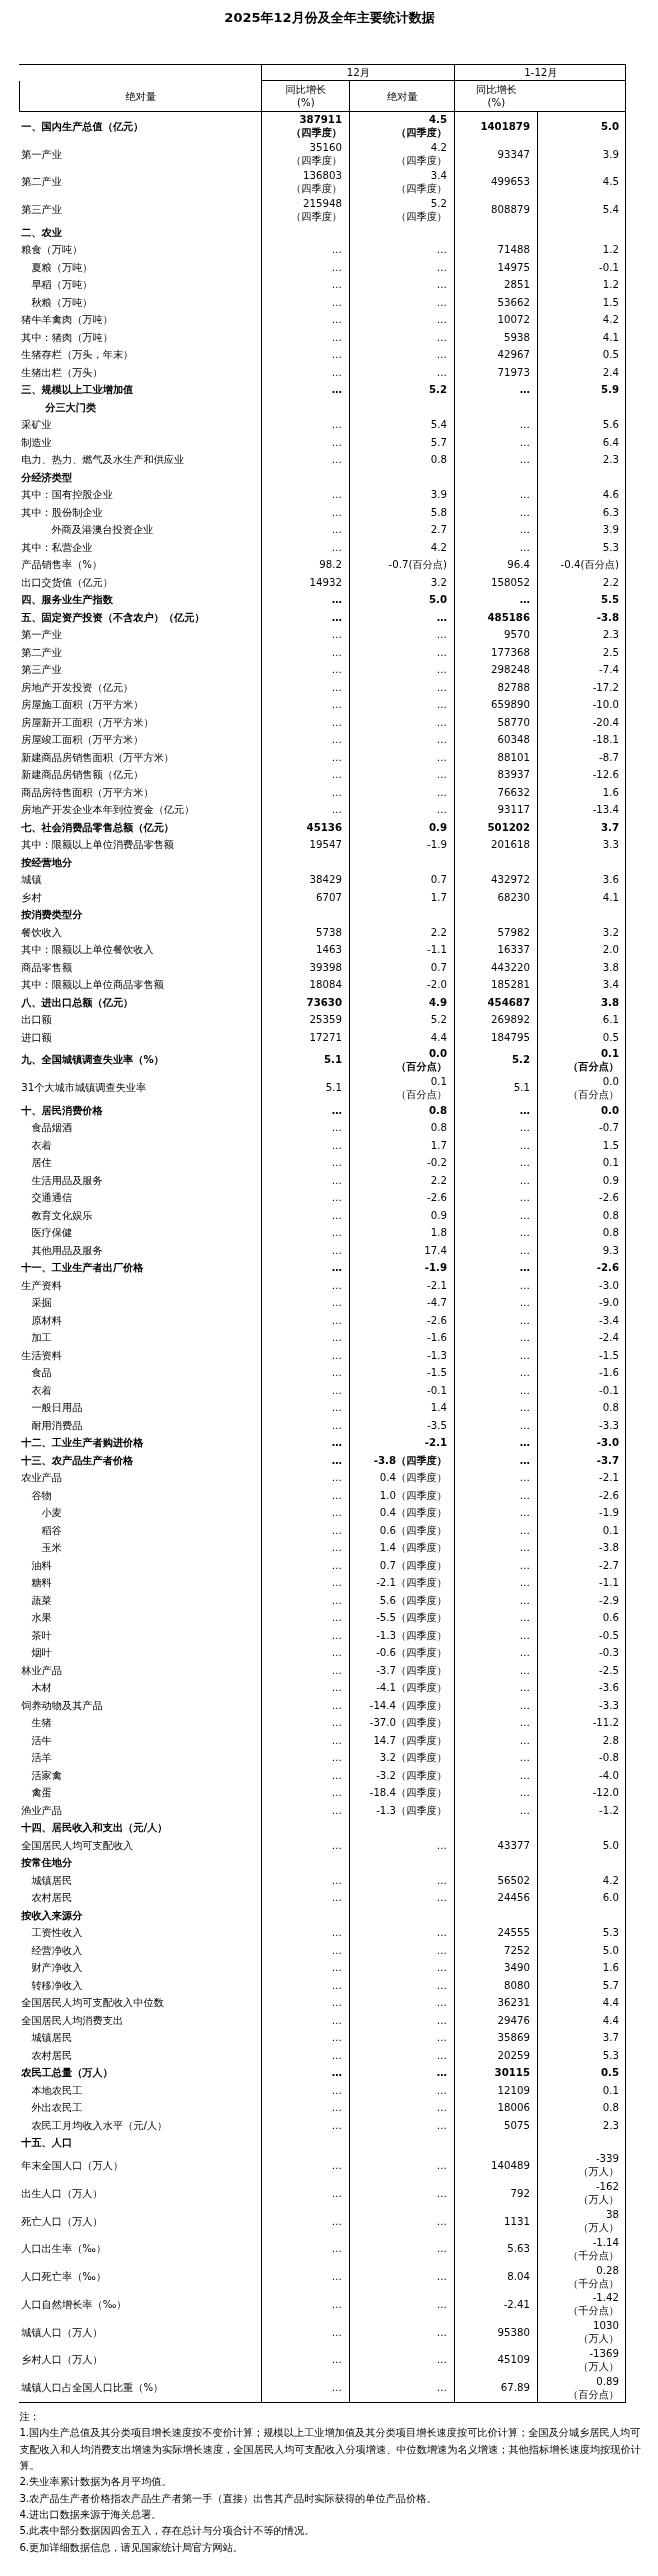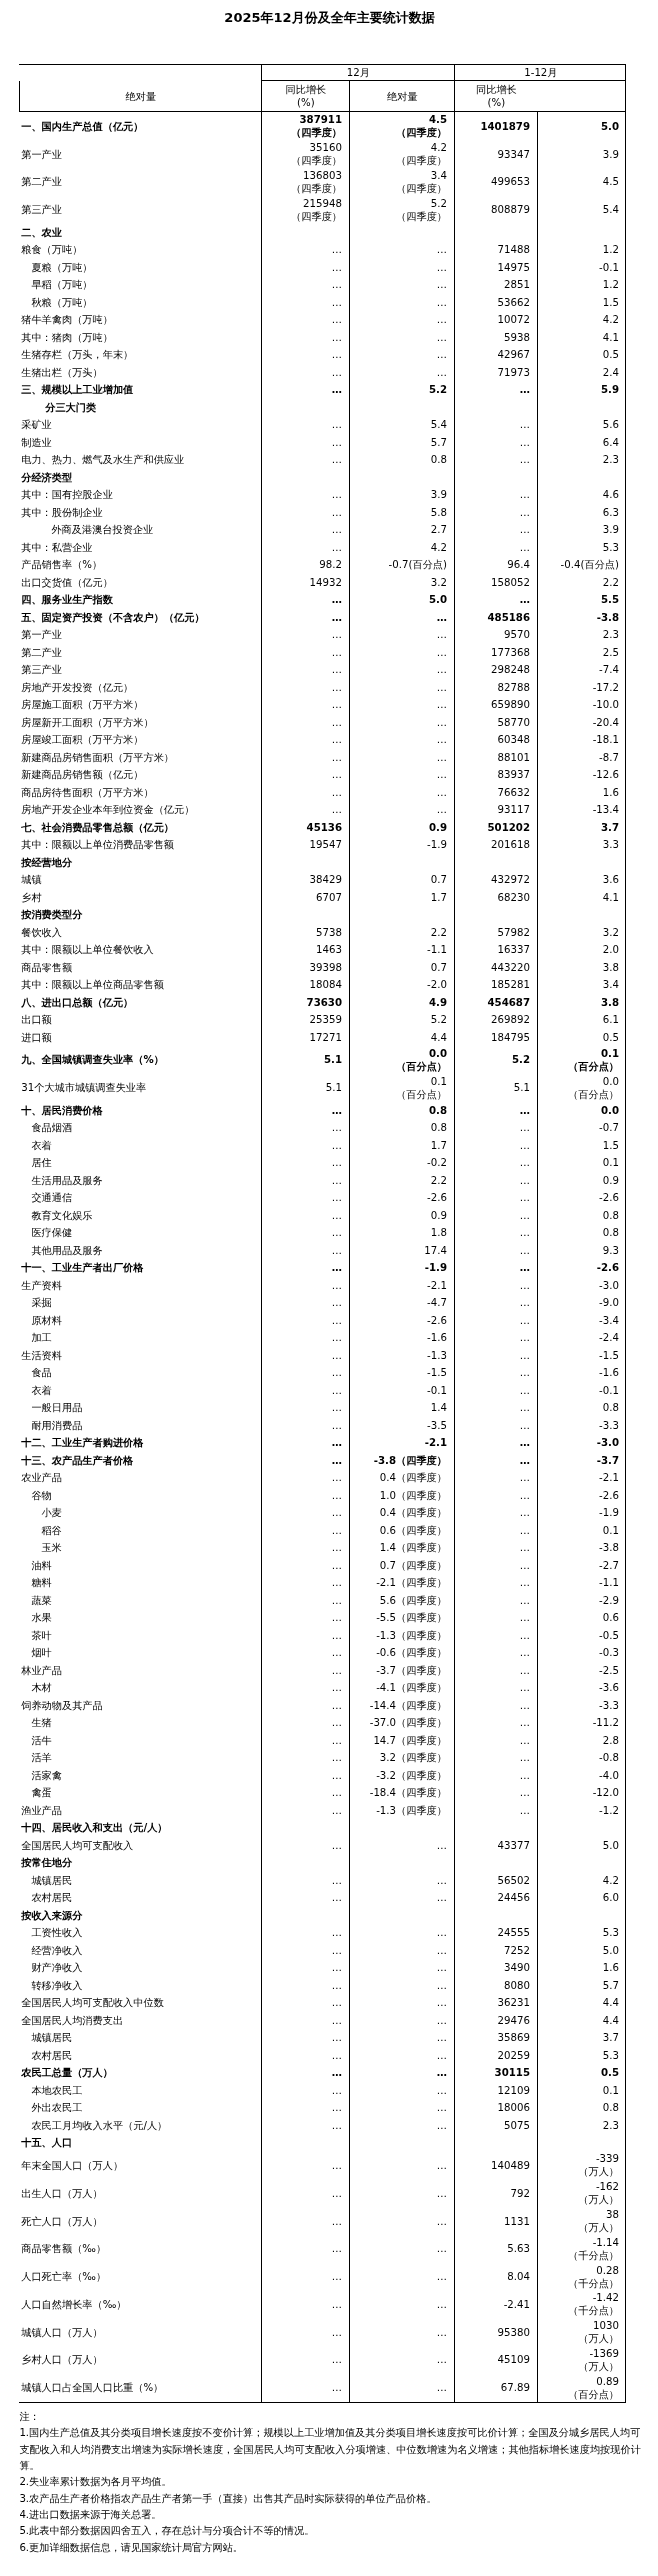"商品零售额（‰）" div.c { text: 商品零售额 -> 人口出生率 }
